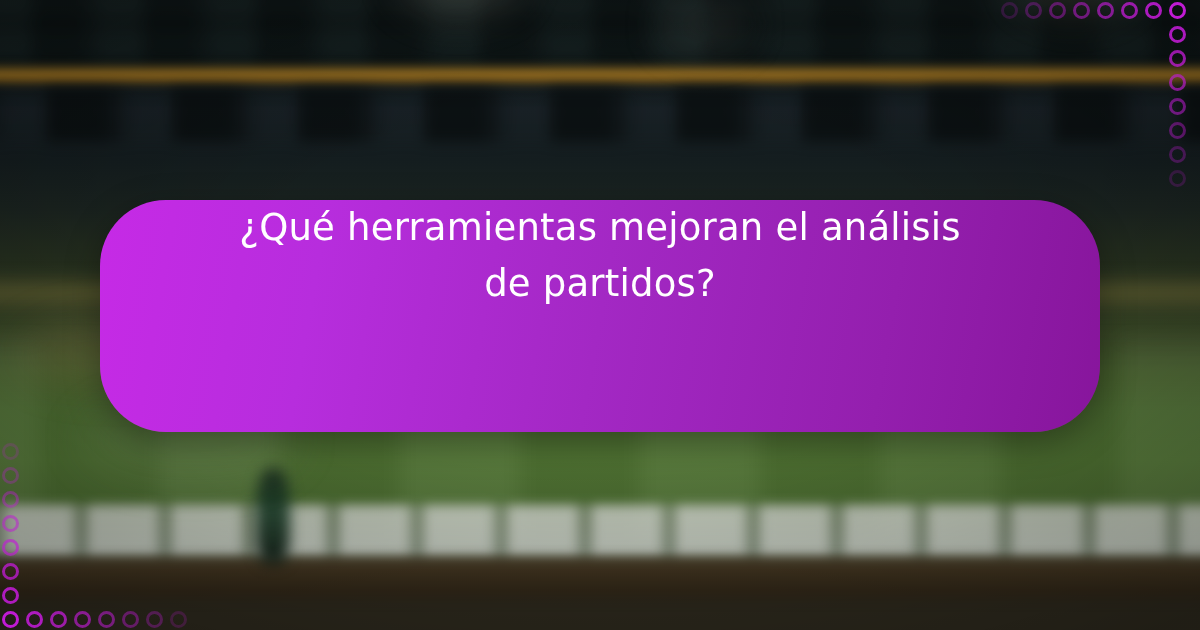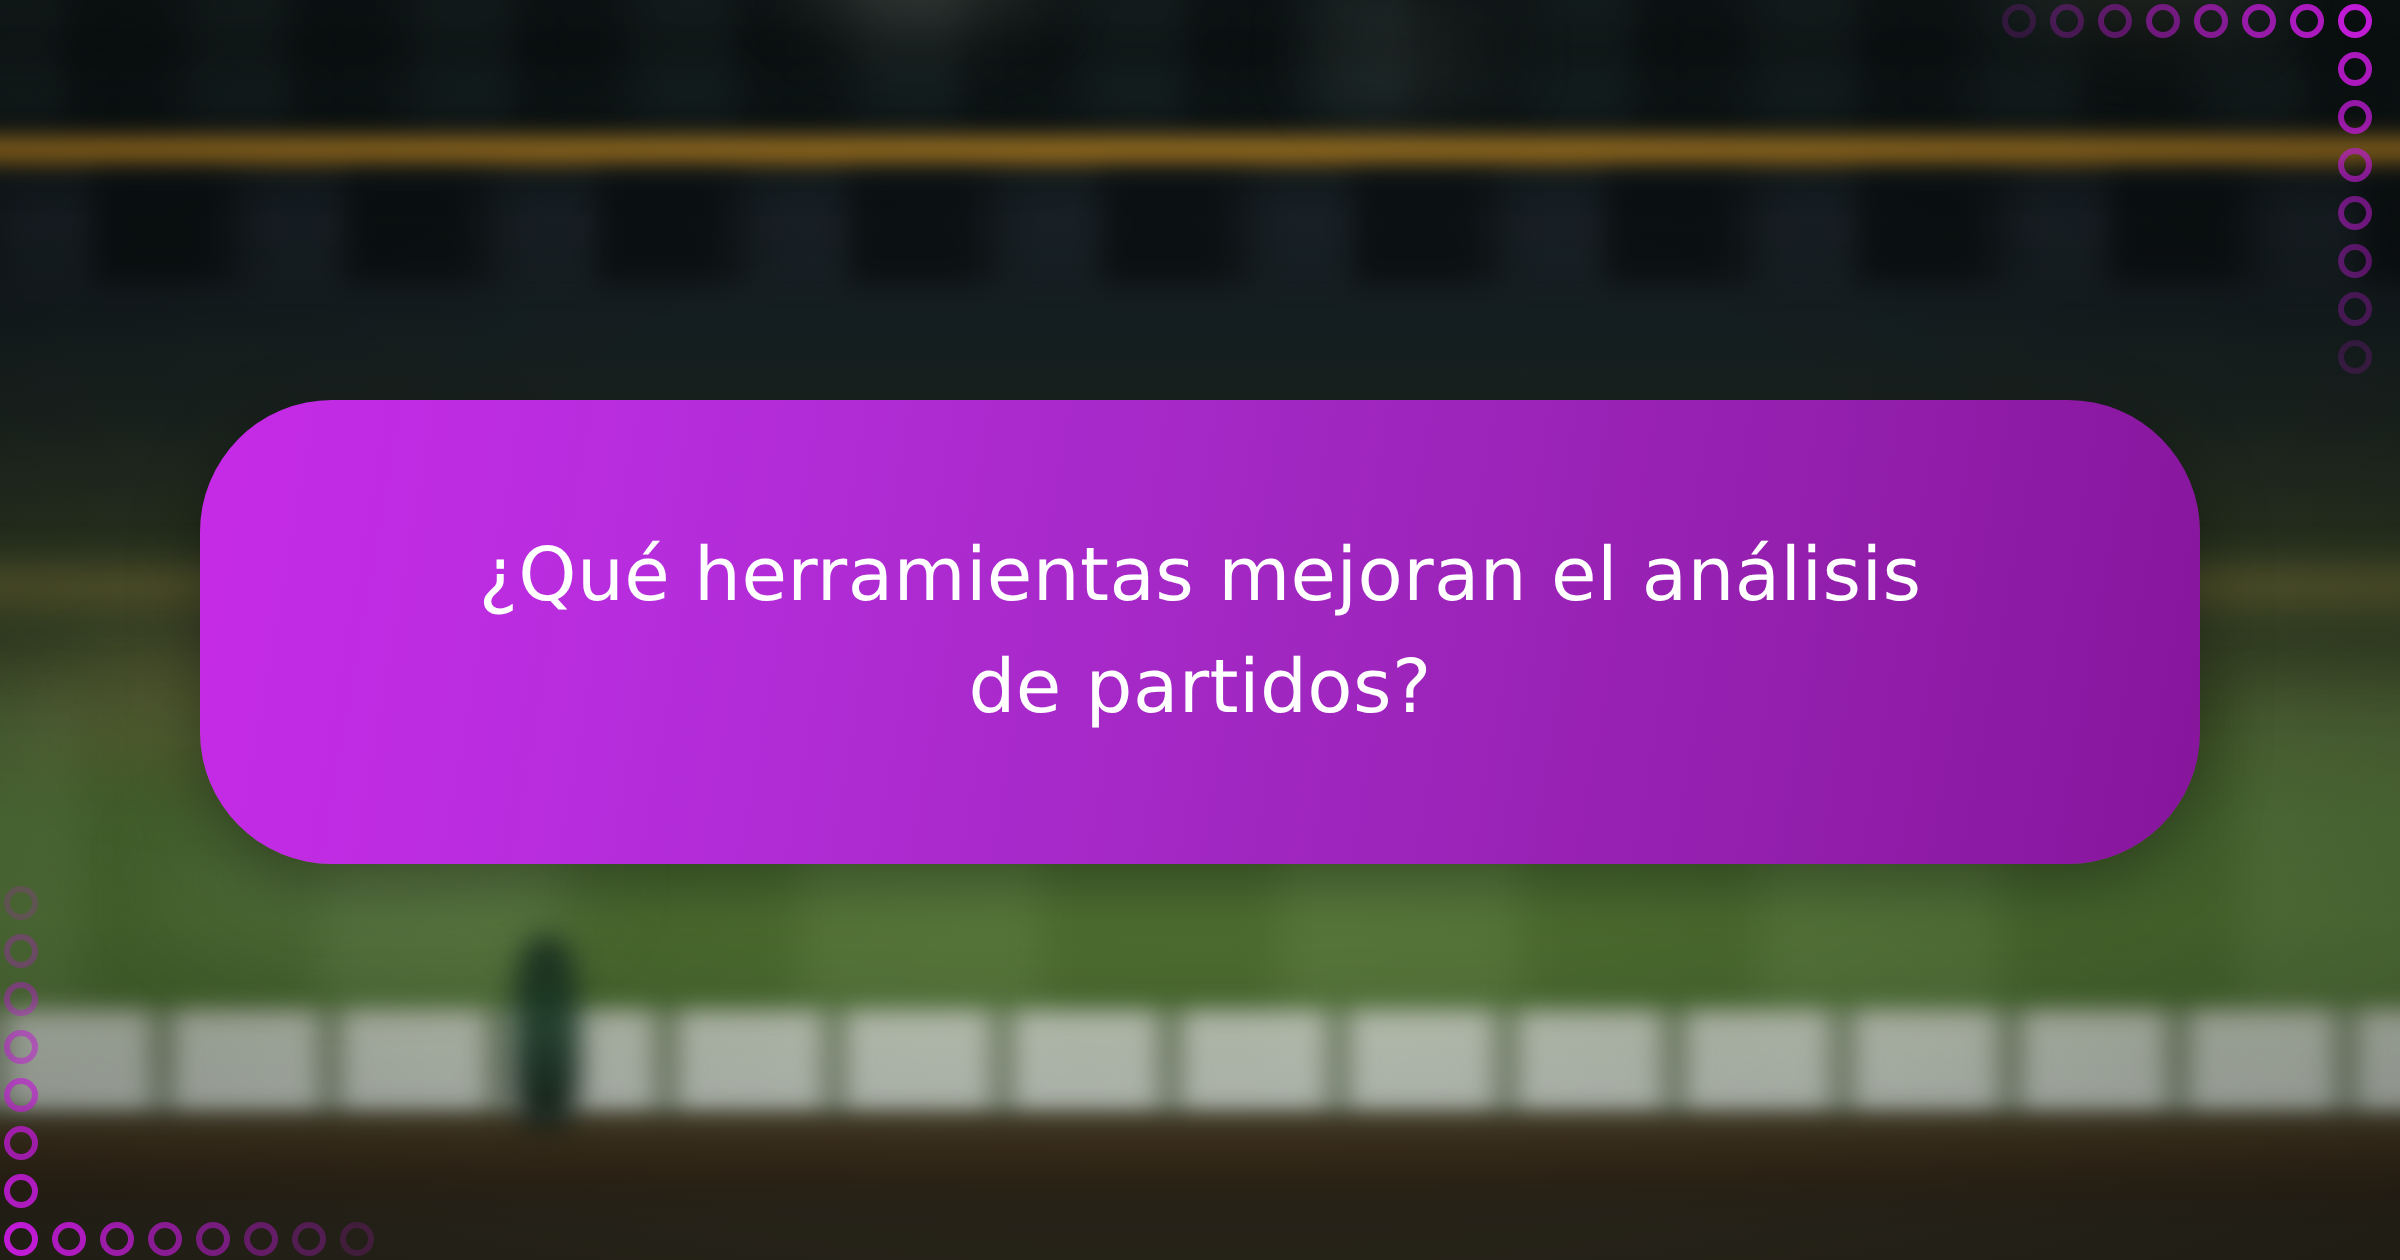"¿Qué herramientas mejoran el análisis" .card { align-items: center -> flex-start }
